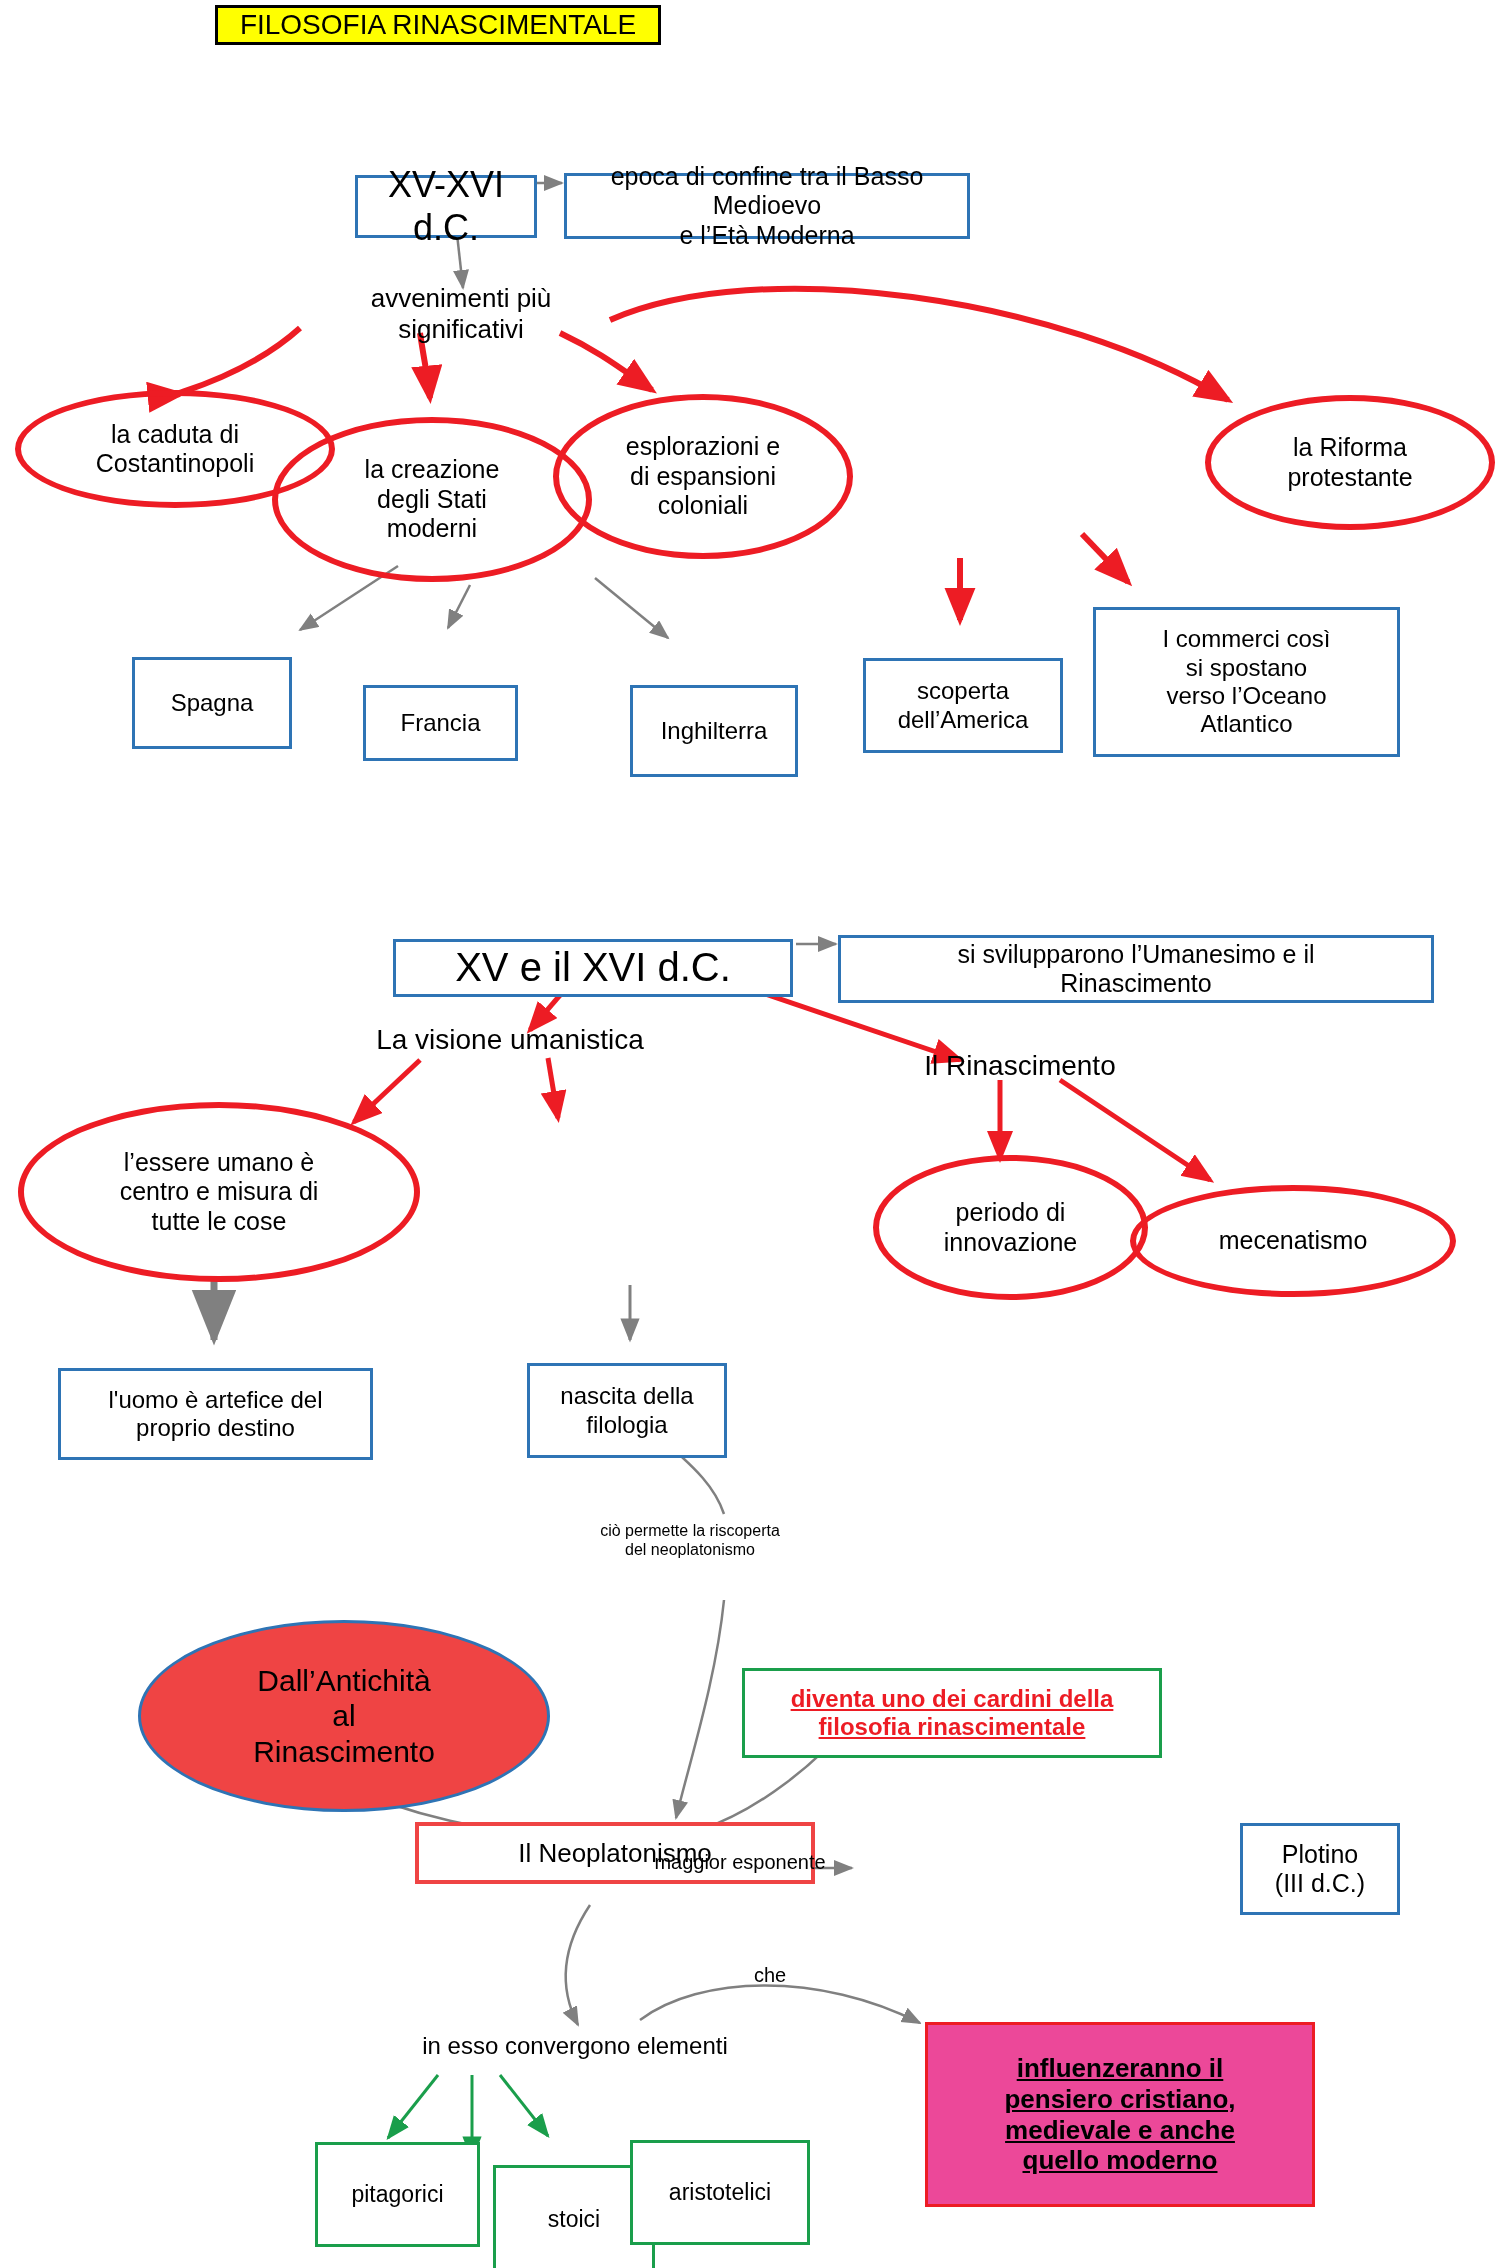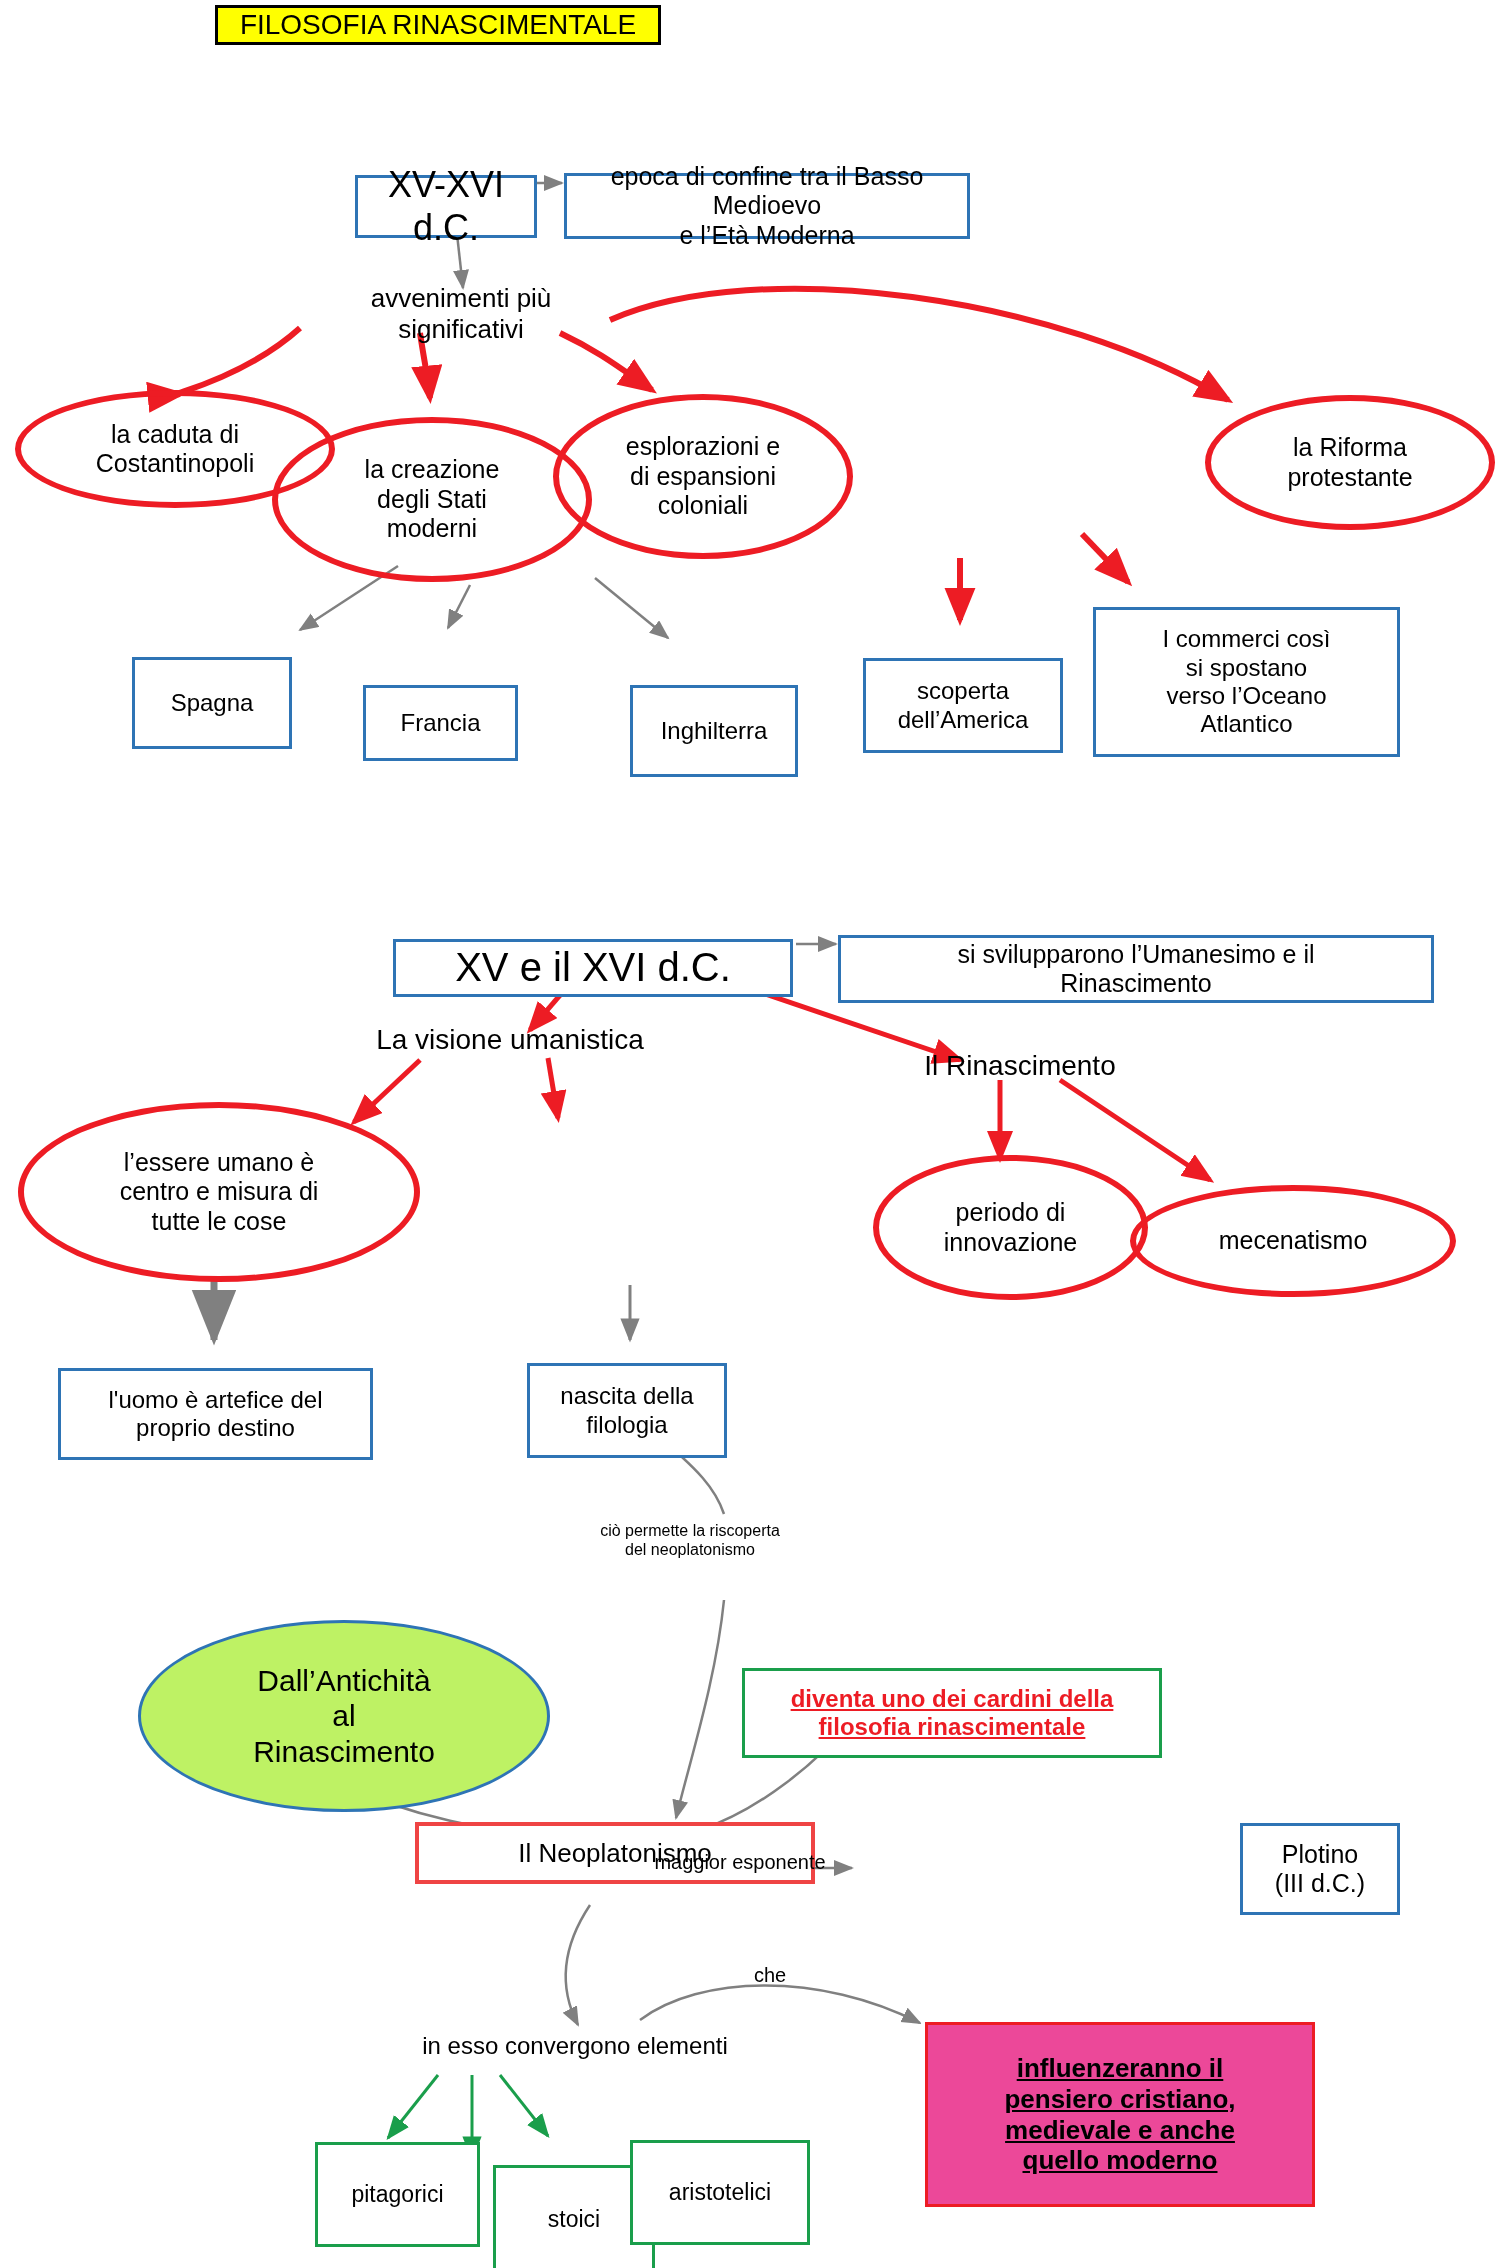"Dall’Antichità" .ellblue { background: #bef264 -> #ef4444 }
